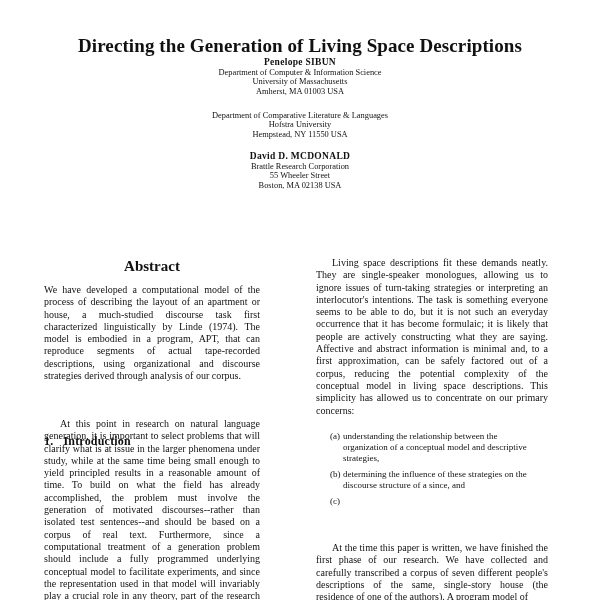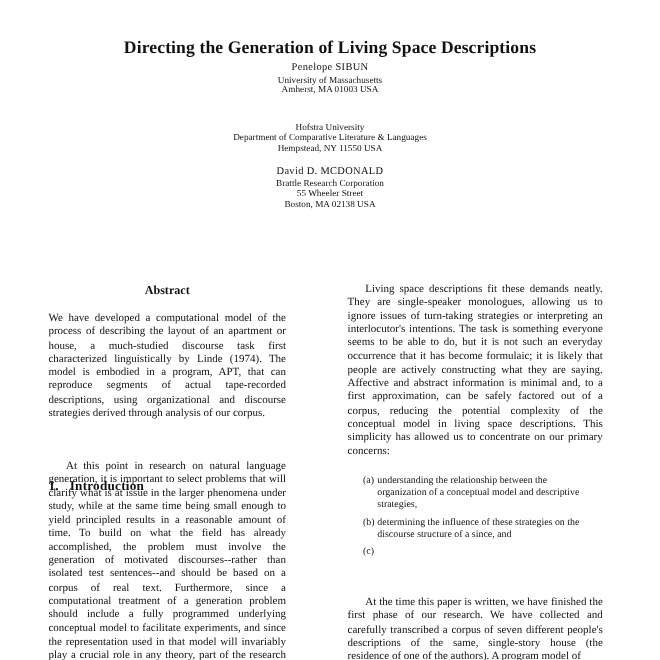"Directing the Generation of Living" .title { font-size: 16px -> 19px }
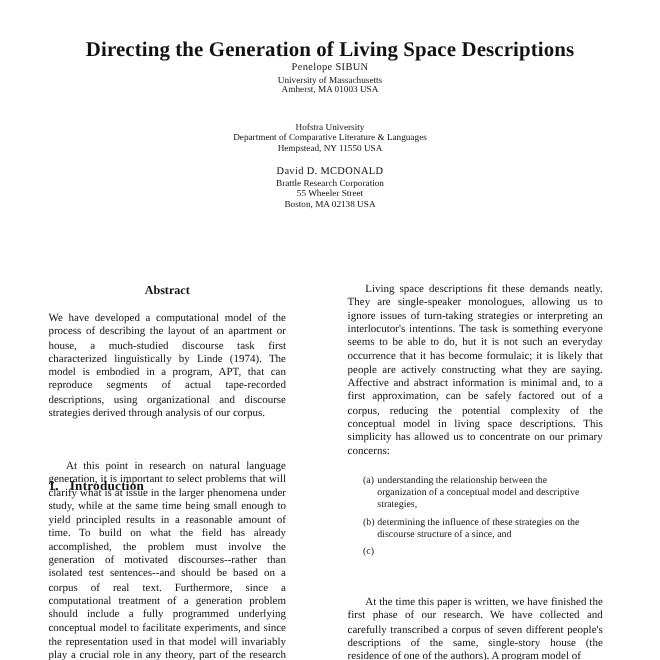"Penelope SIBUN" .author .name { font-weight: normal -> bold }
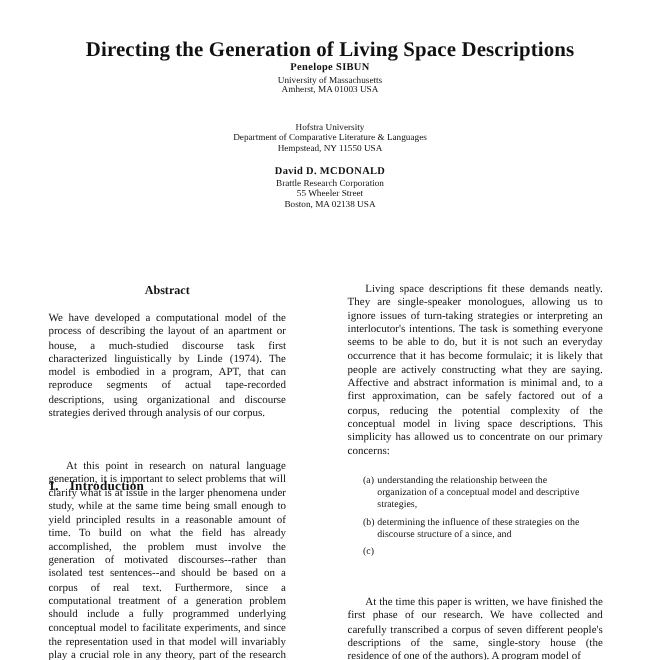"Department of Computer & Information" div { html: none -> <div>Department of Computer &amp; Information Science</div> }
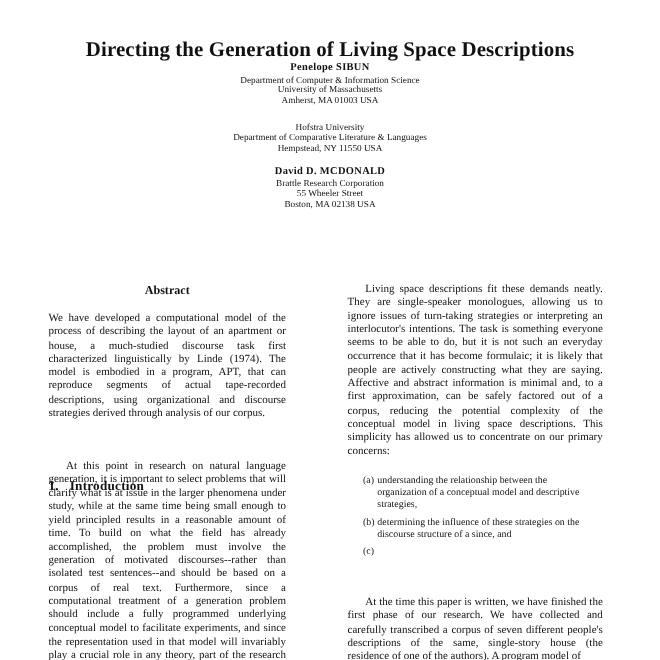"Hofstra University" div { order: before "Department of Comparative Literature &" -> after "Department of Comparative Literature &" }
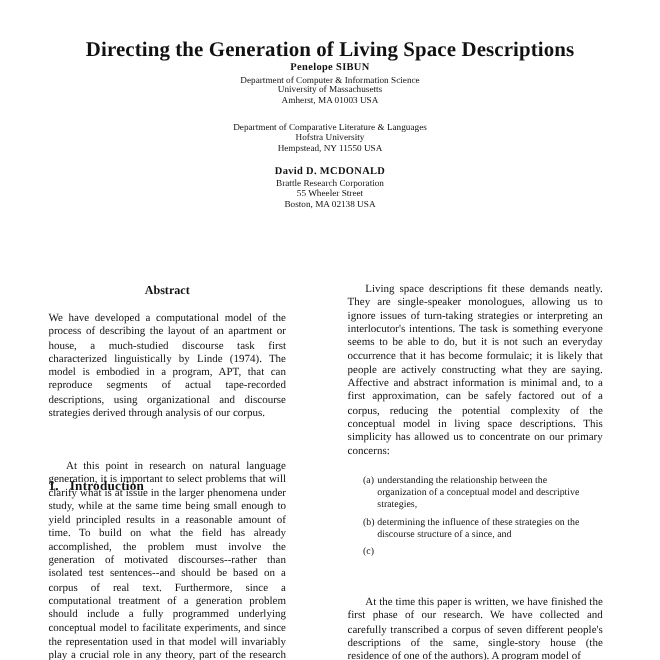"Abstract" .abstract-heading { font-size: 11px -> 15px }
